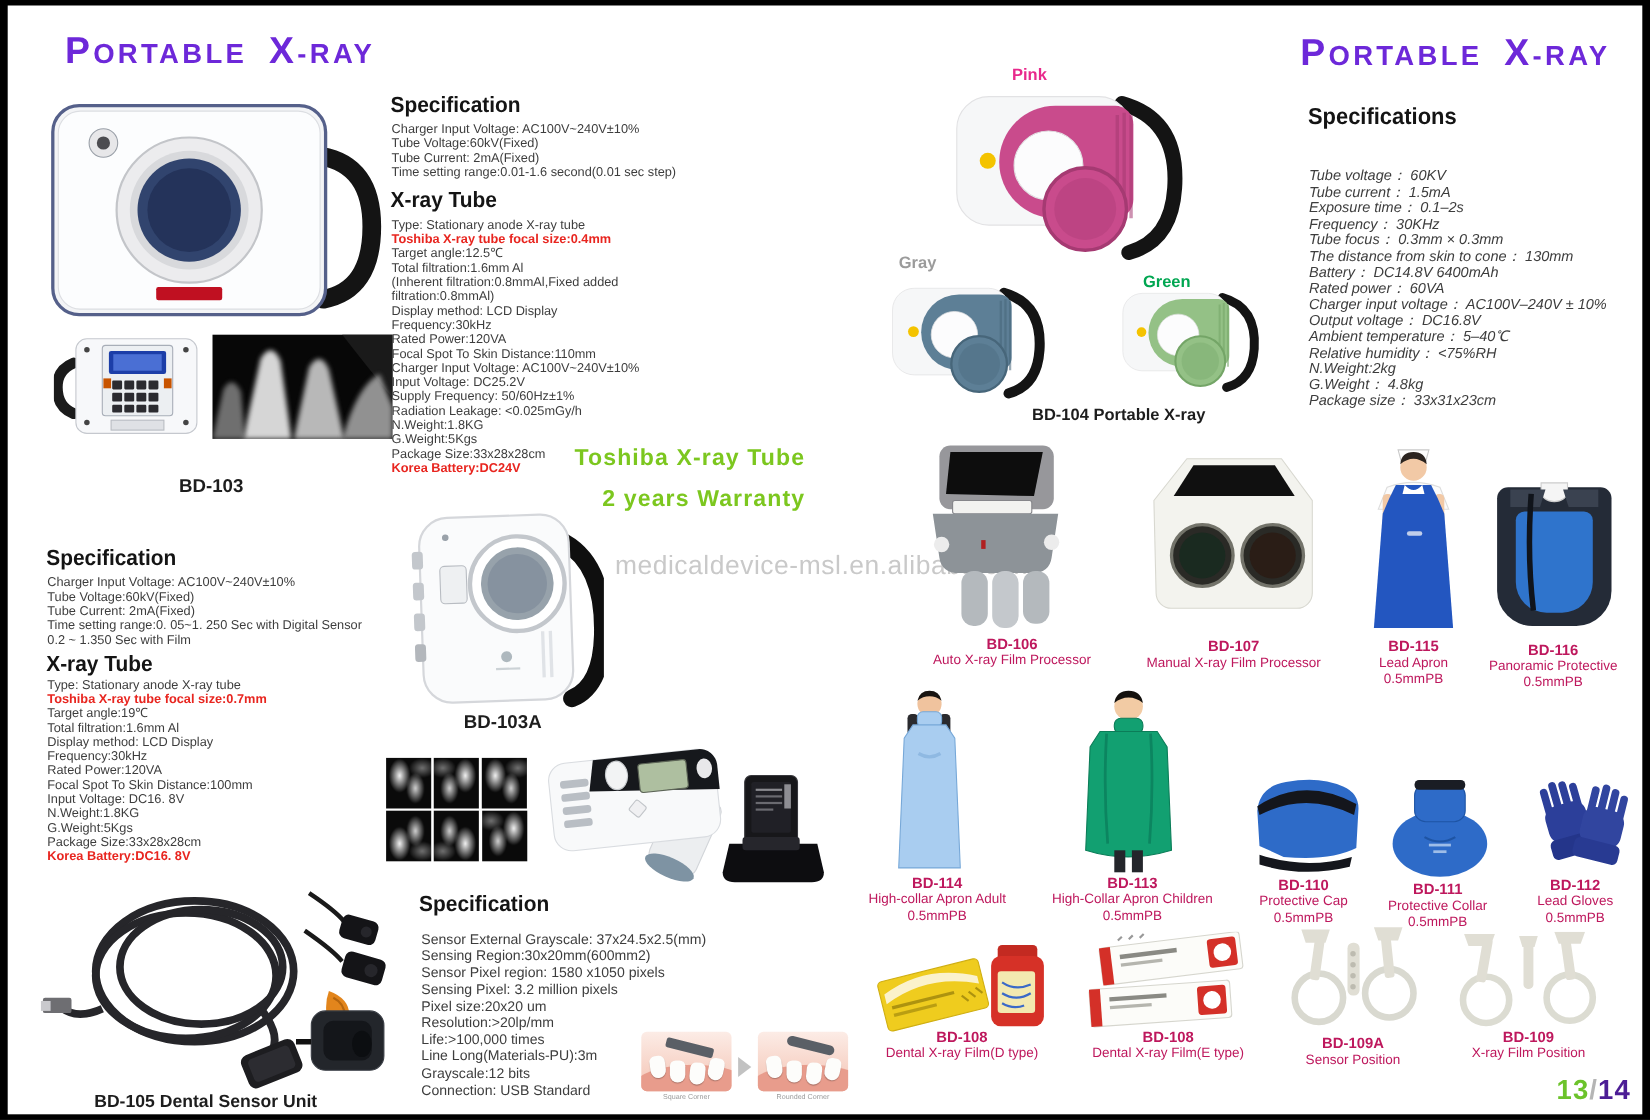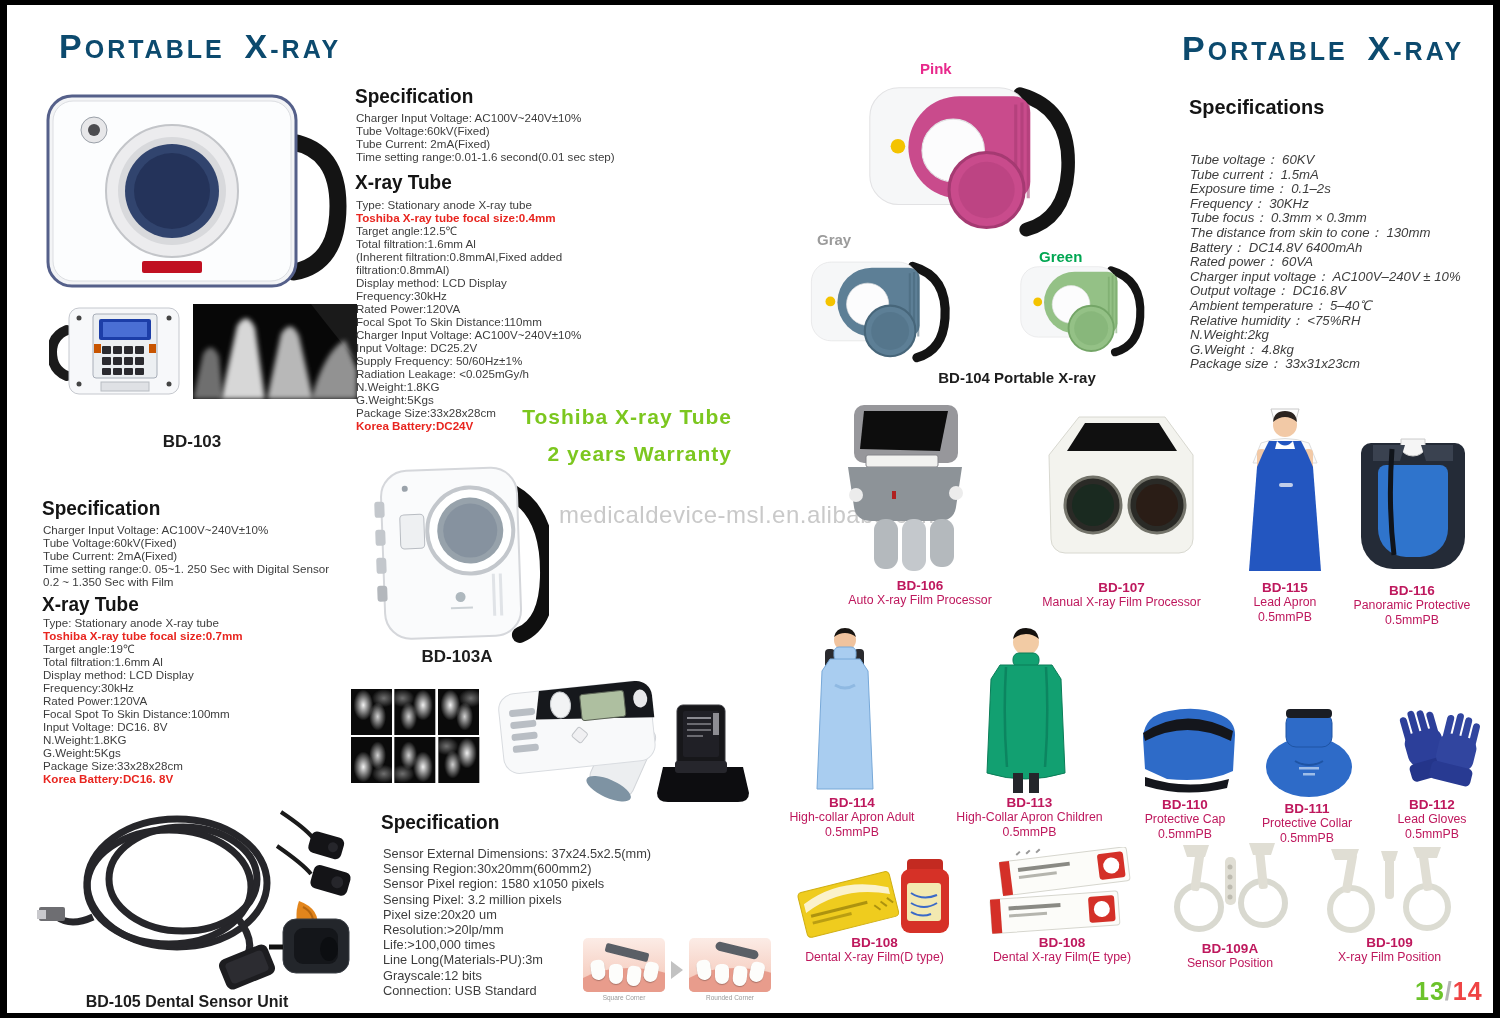"PORTABLE X-RAY" .title { color: #0c4a6e -> #6d28d9 }
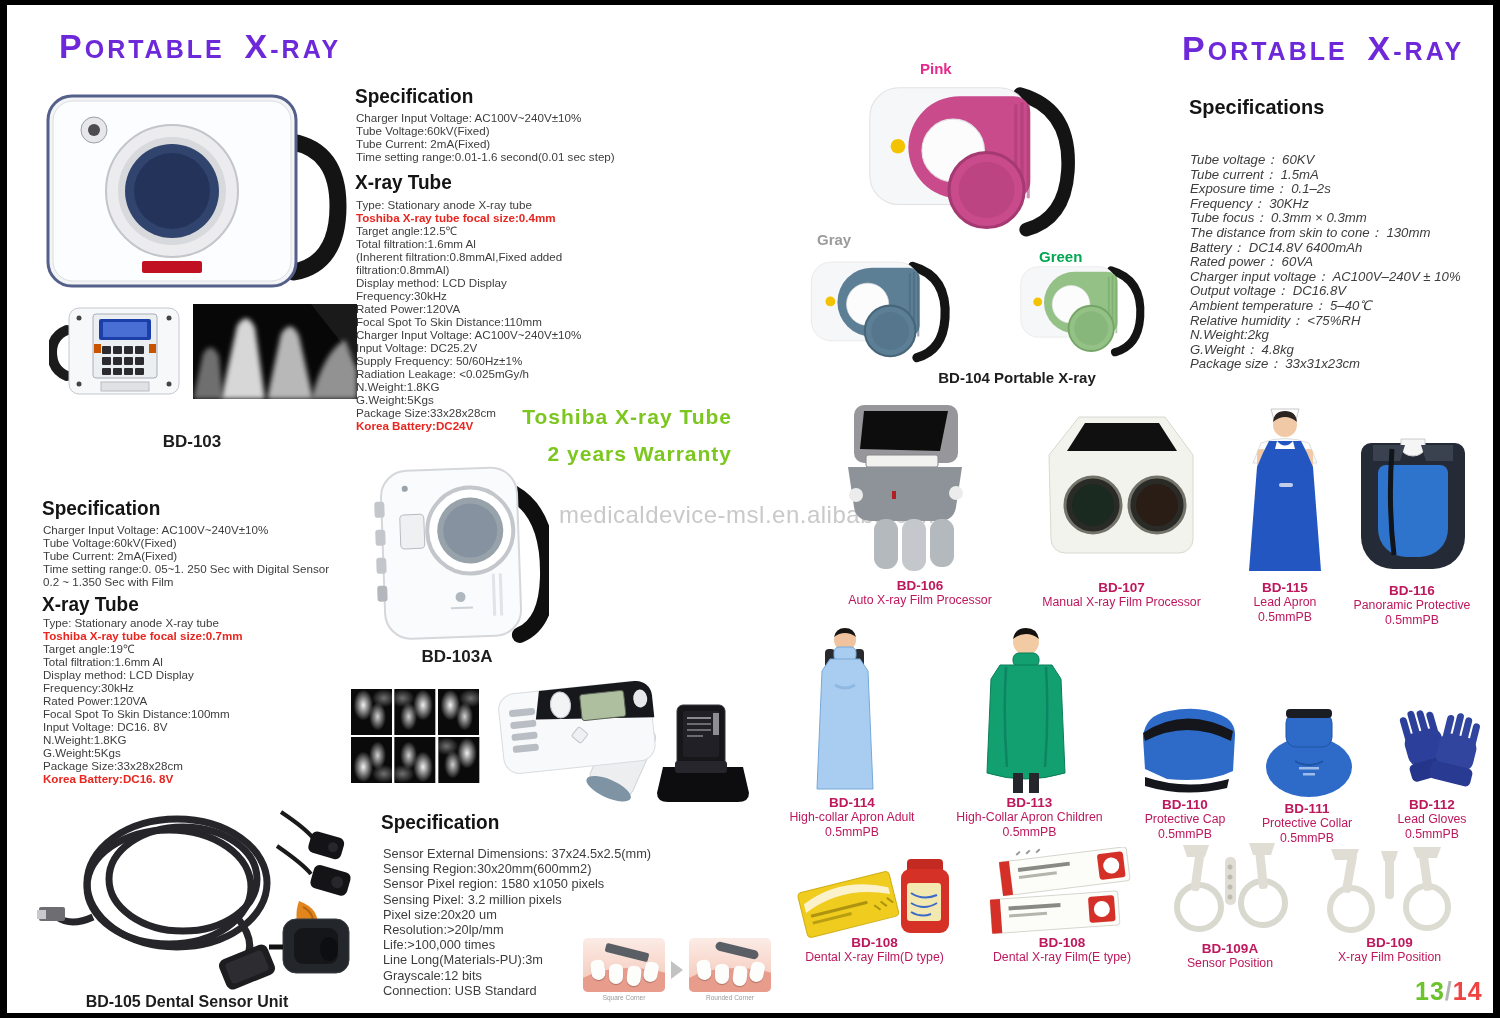"Sensor External Dimensions:" div { text: Dimensions -> Grayscale }
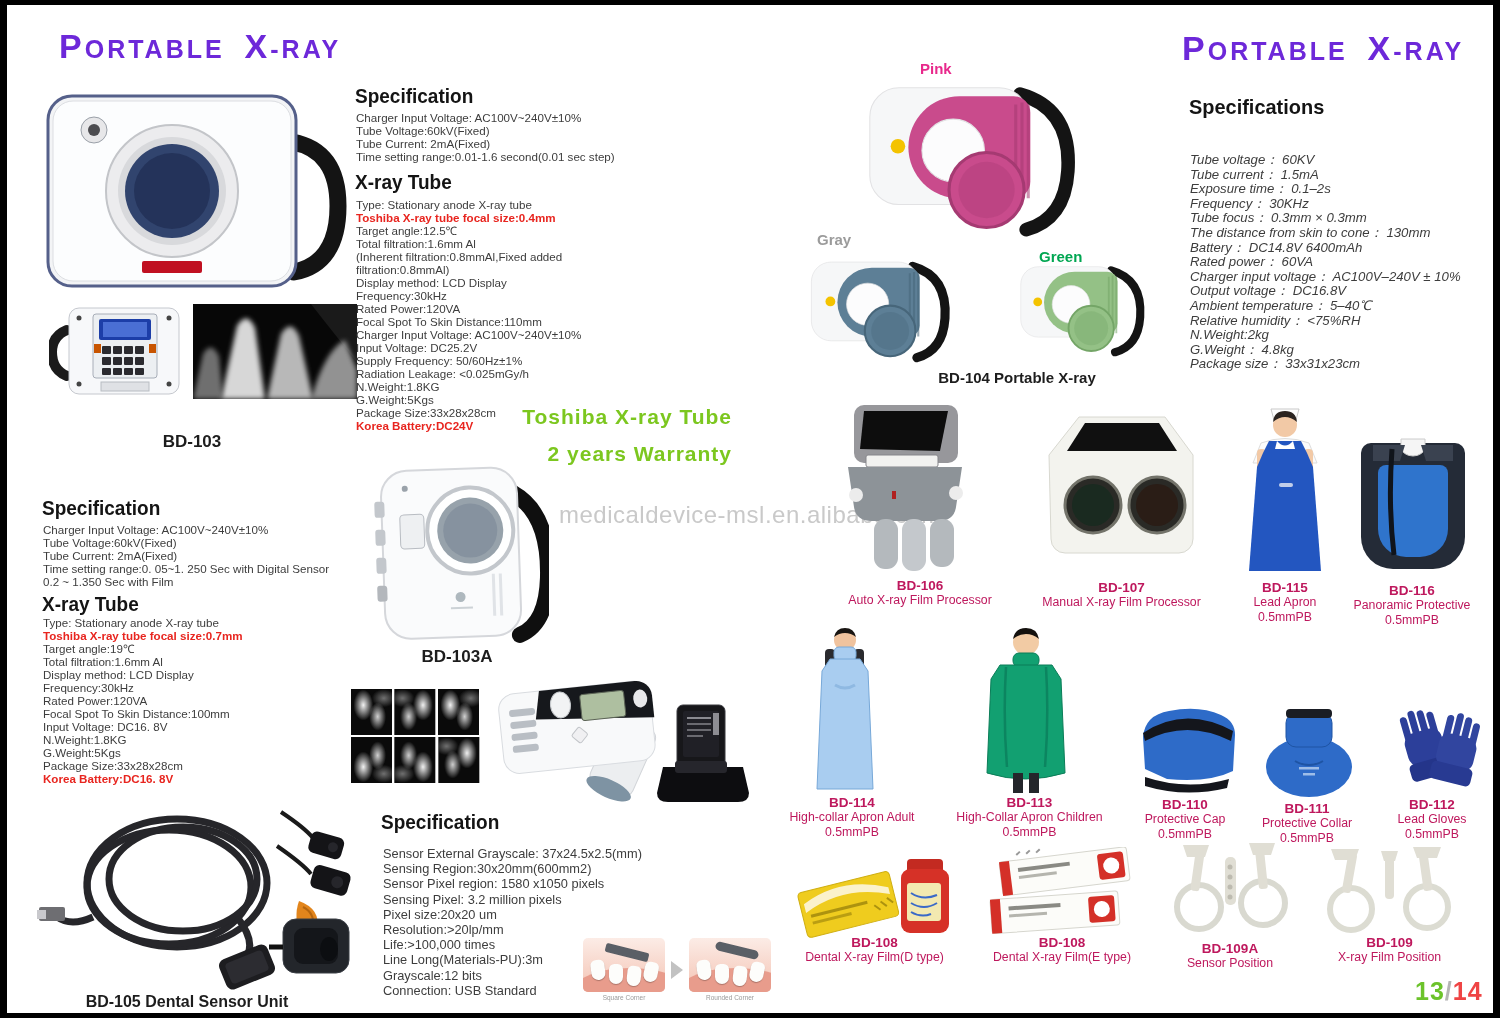"14" span { color: #ef4444 -> #4c1d95 }
